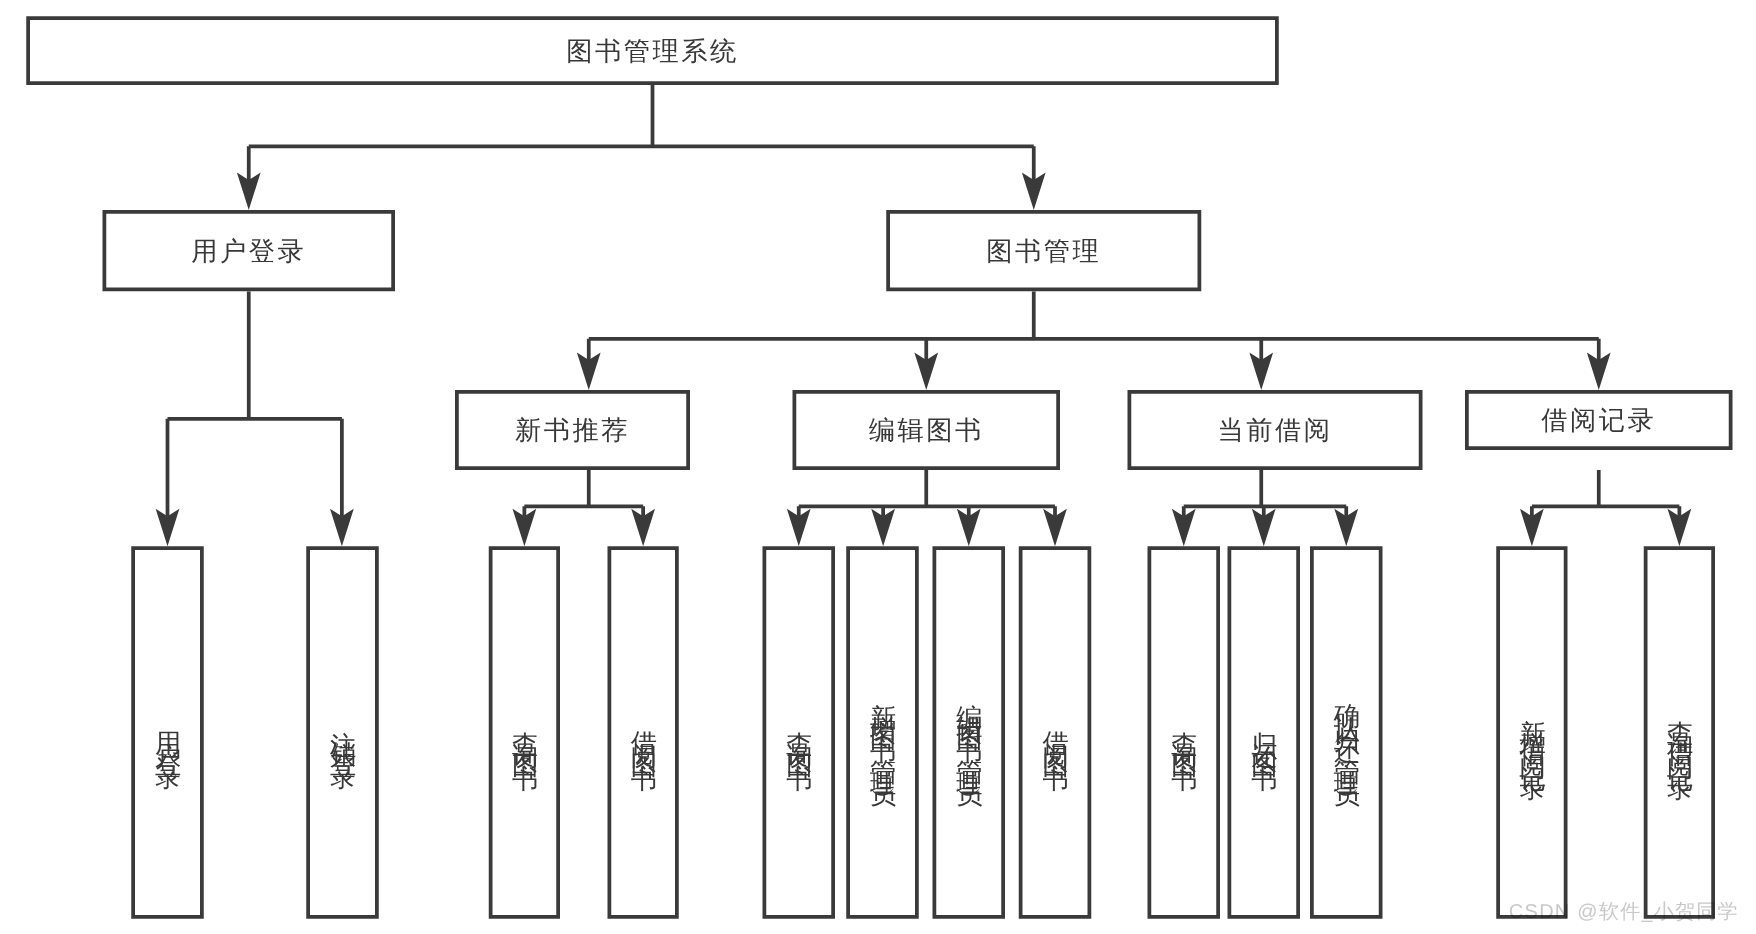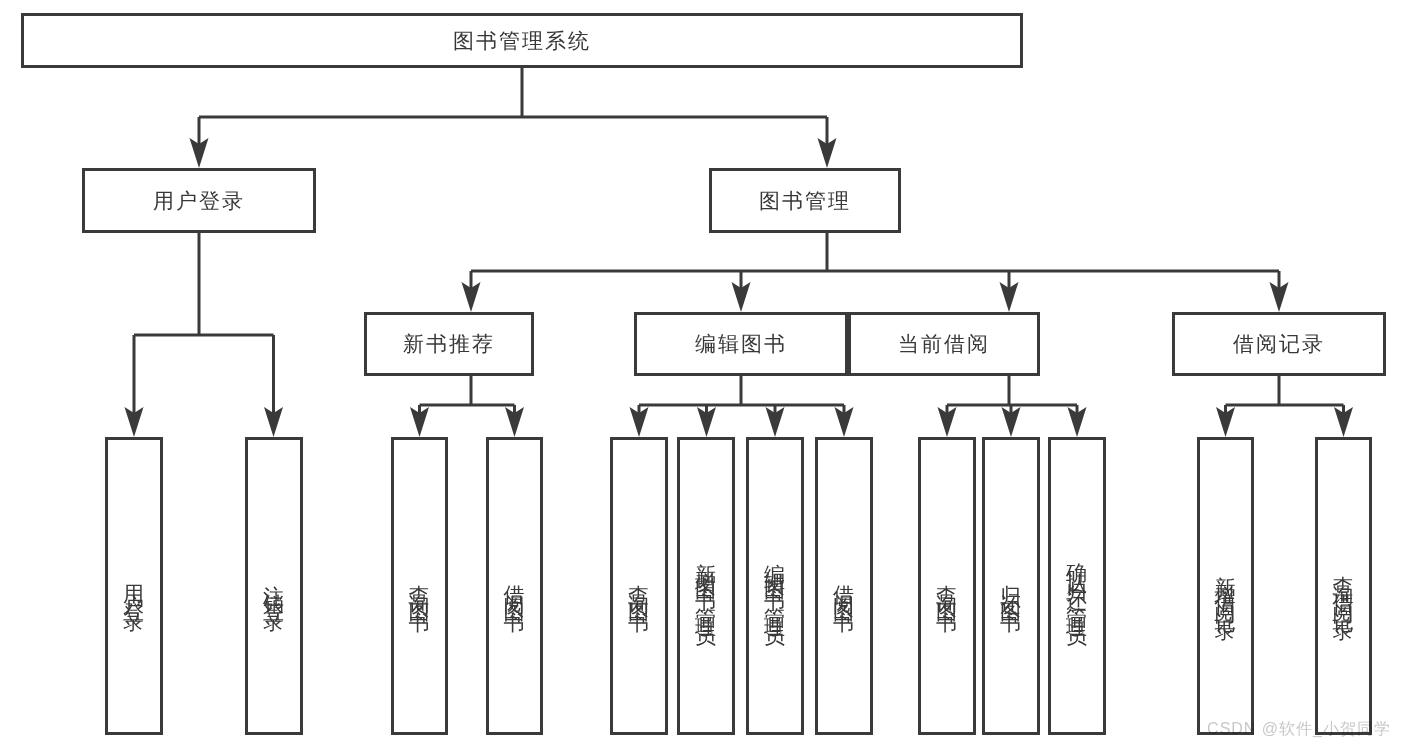"图书管理" div.hbox { width: 192px -> 252px }
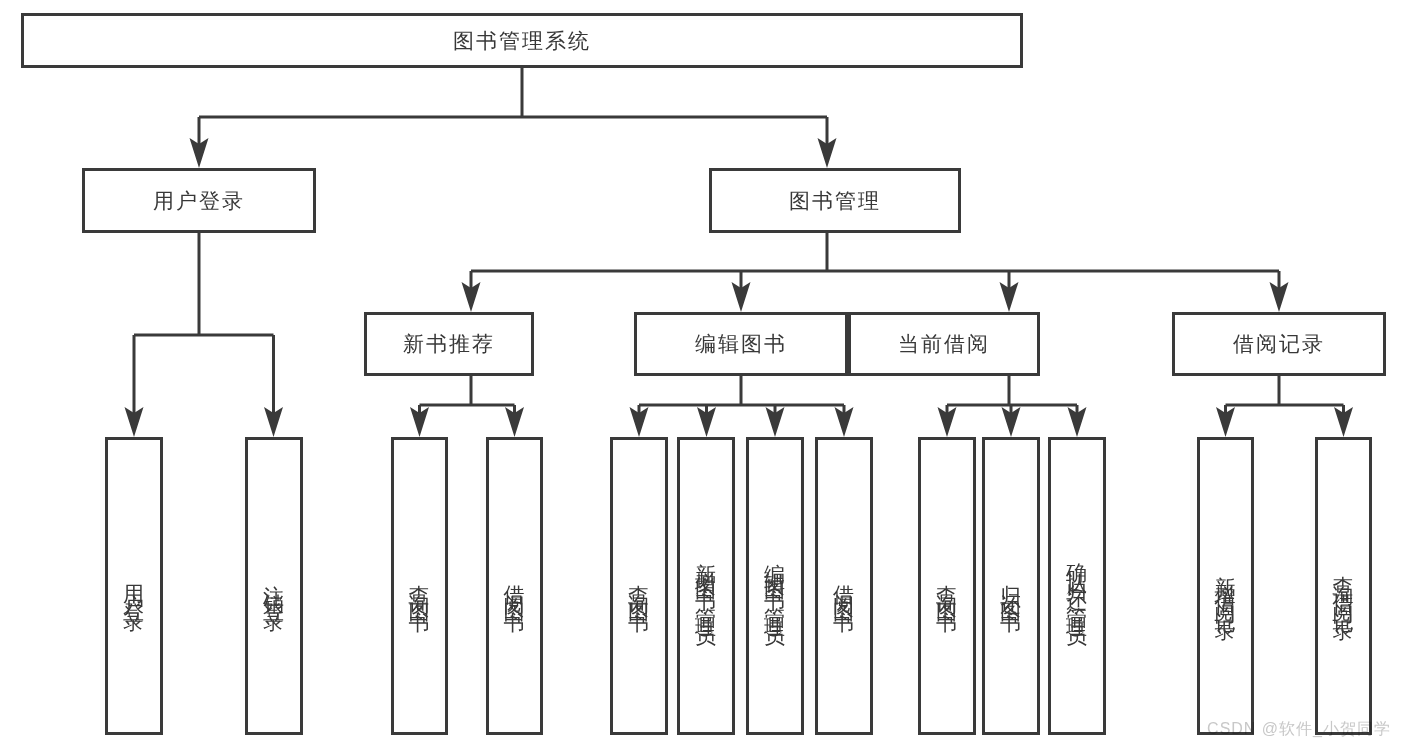"新书推荐" div.hbox { width: 170px -> 188px }
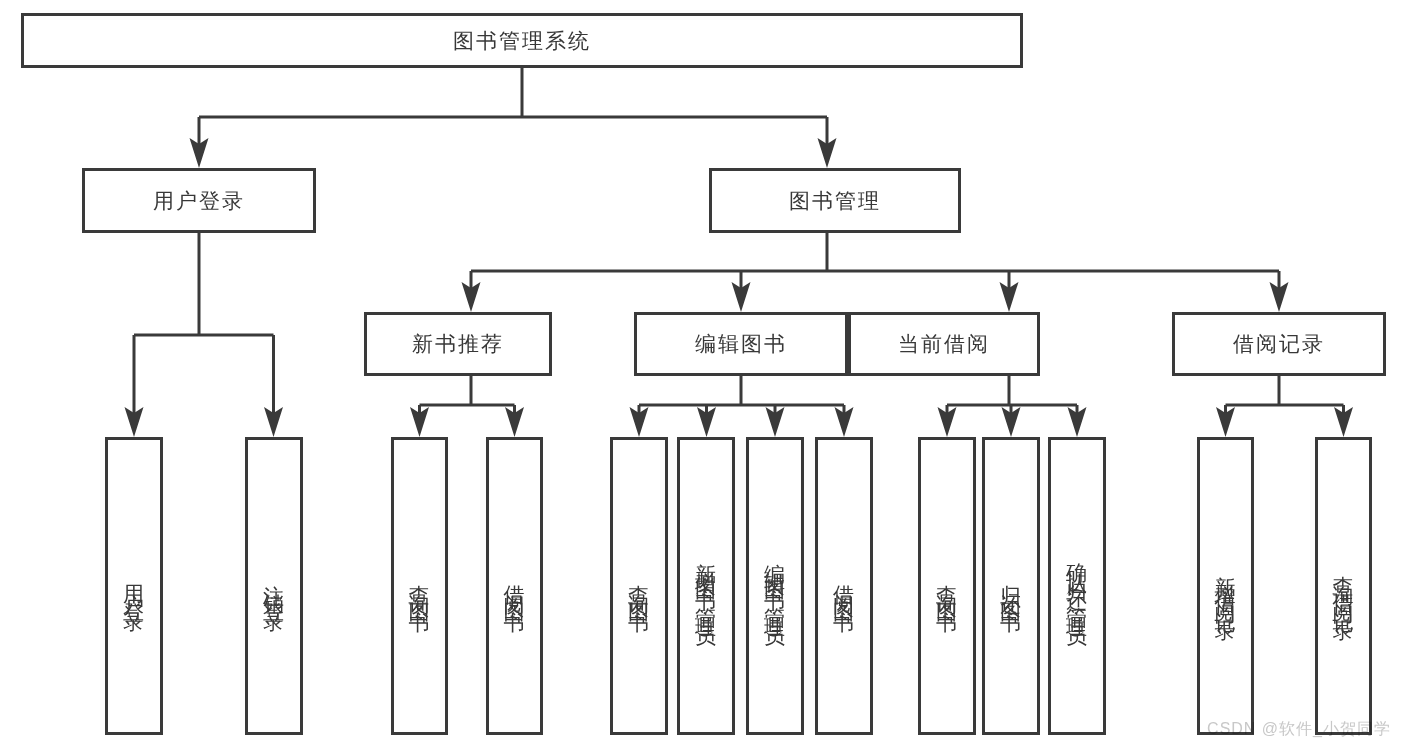"当前借阅" div.hbox { left: 848px -> 902px; width: 192px -> 236px }
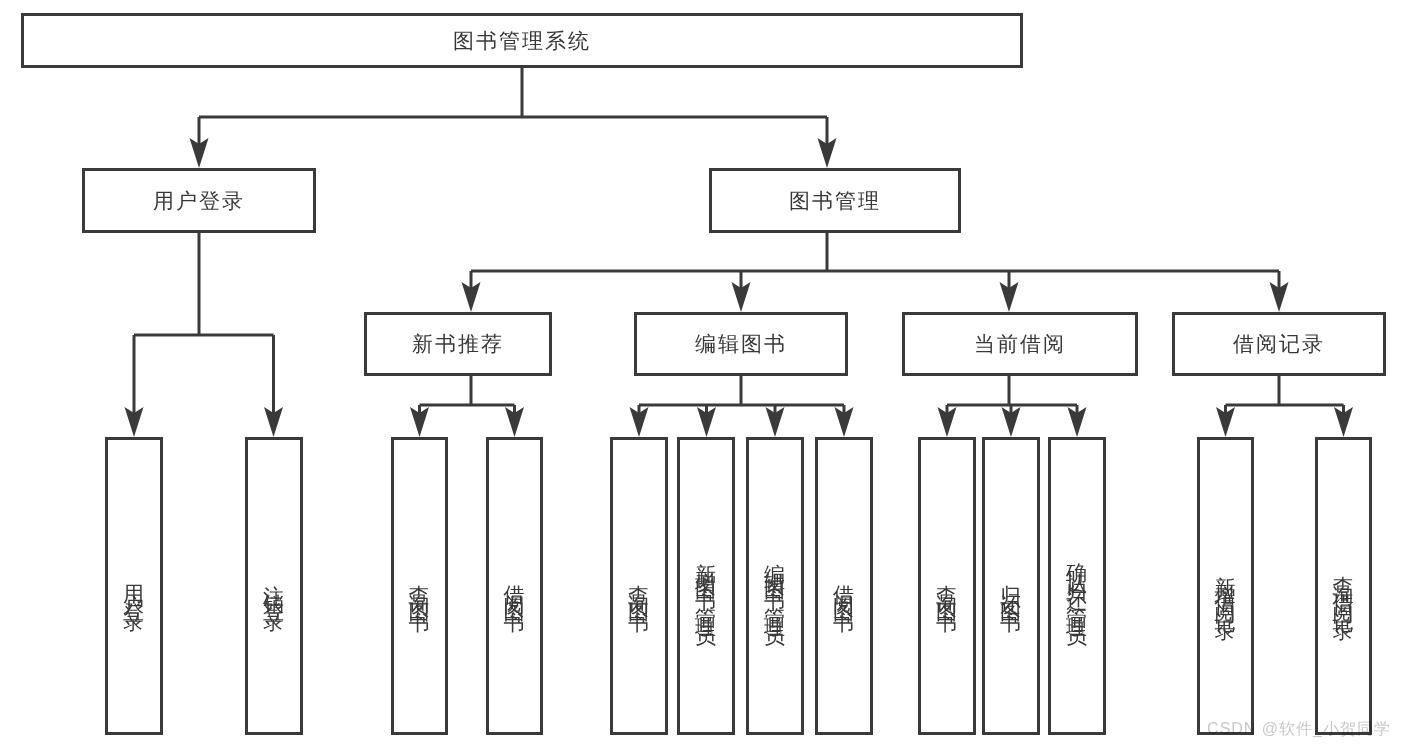"借阅记录" div.hbox { height: 64px -> 48px }
